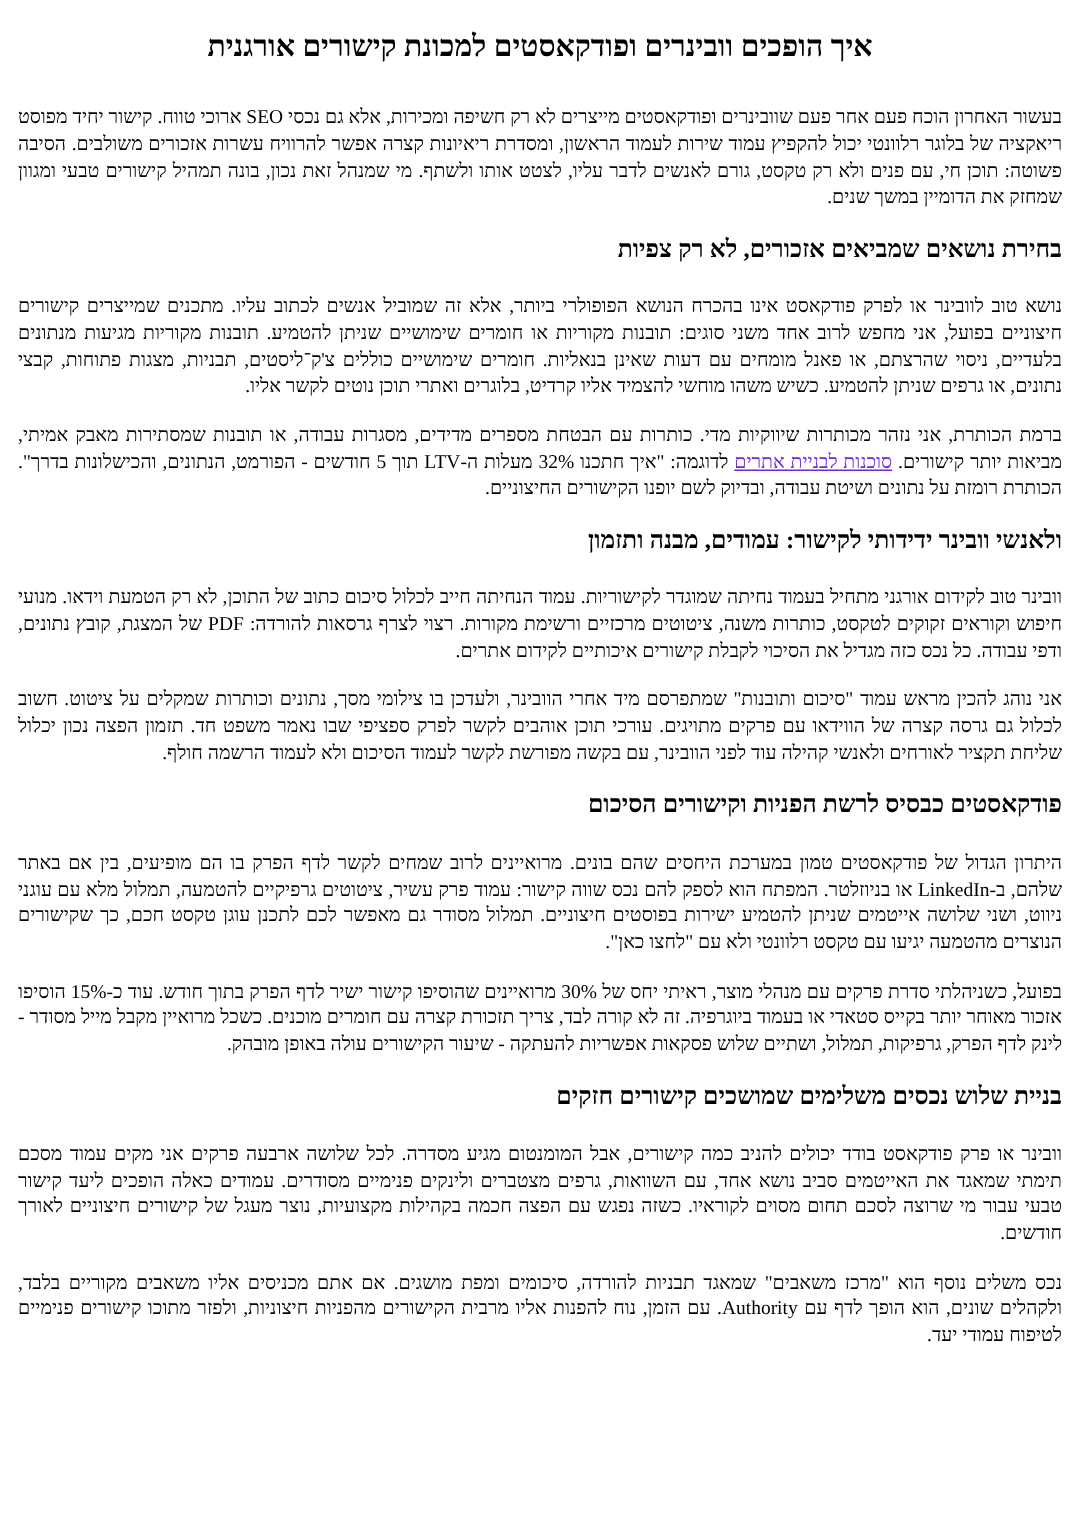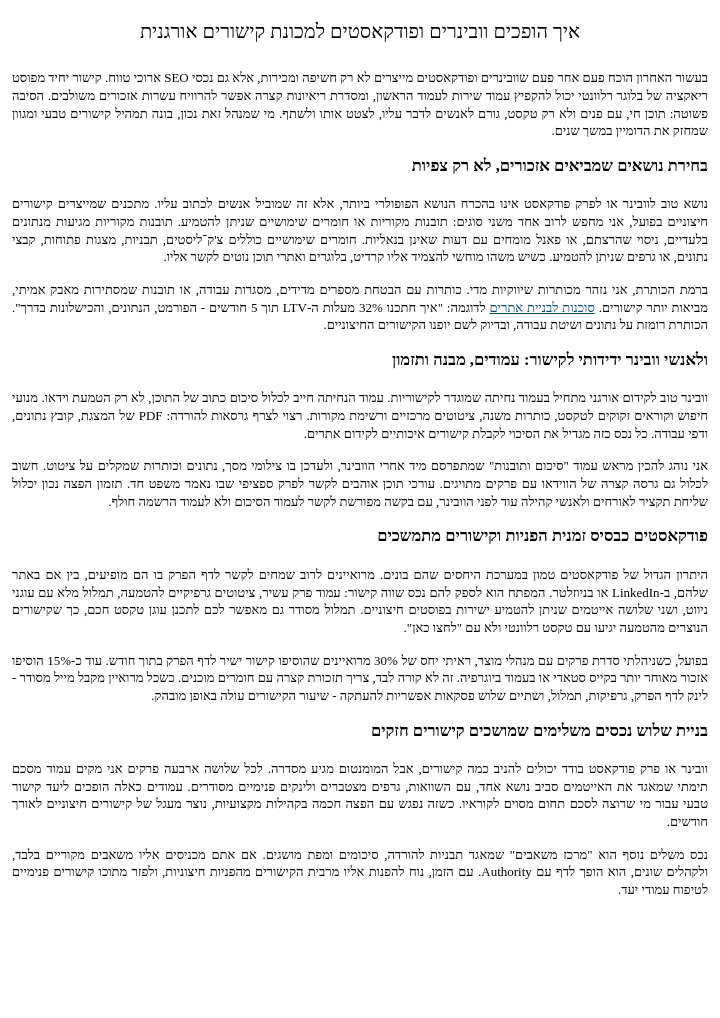"איך הופכים וובינרים ופודקאסטים למכונת" h1.doc-title { font-weight: normal -> bold }
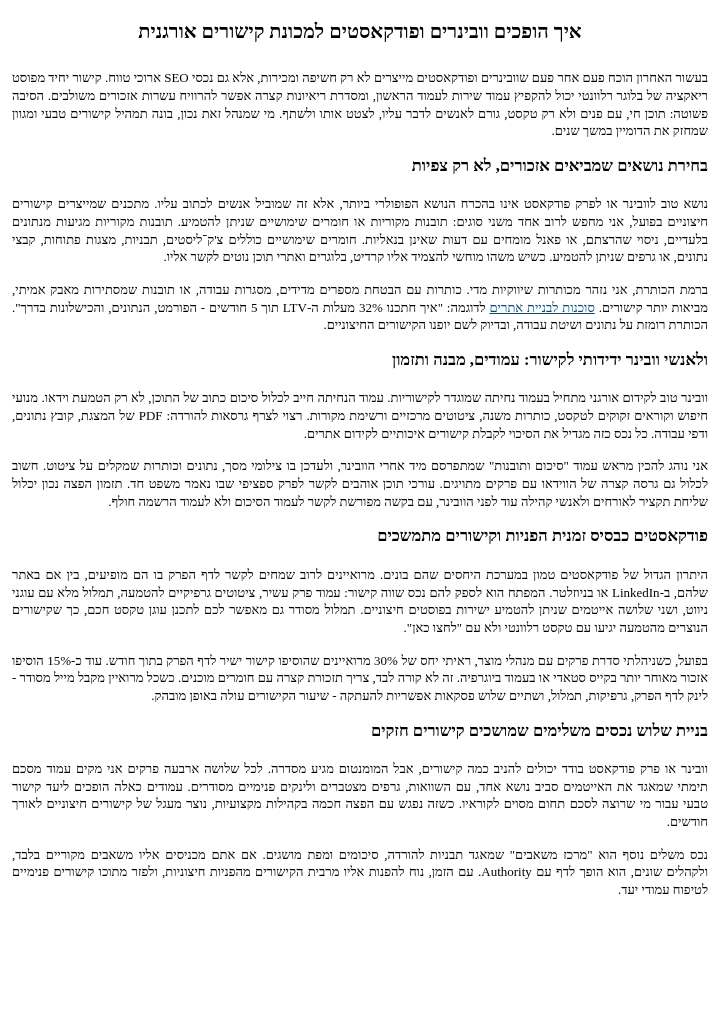"סוכנות לבניית אתרים" a.inline-link { color: #0c4a6e -> #6d28d9 }
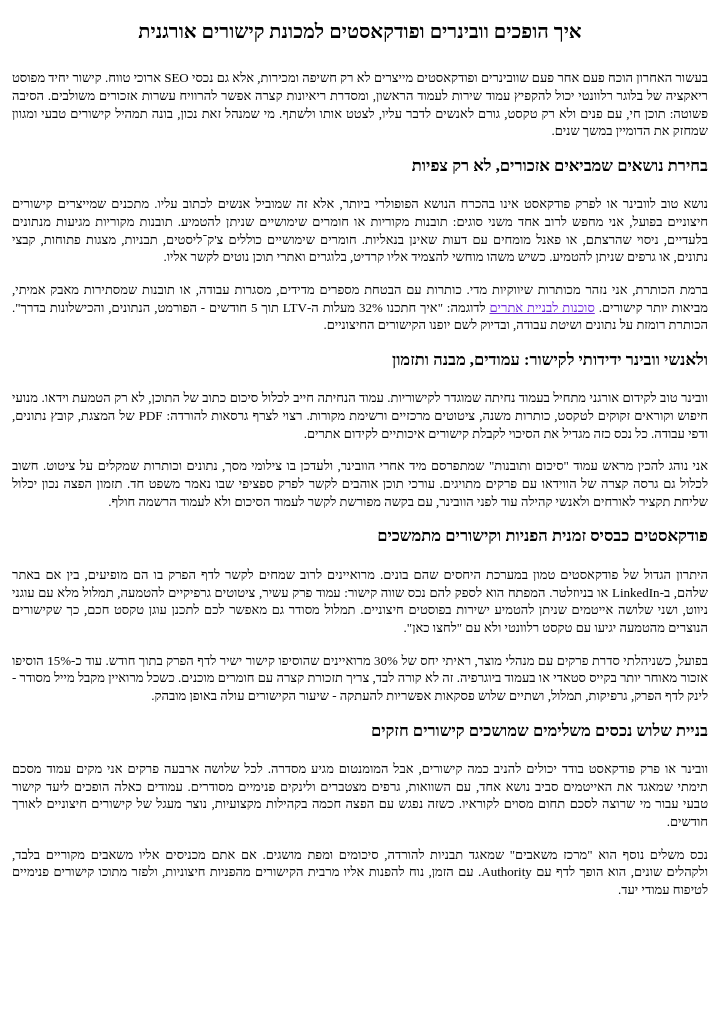"פודקאסטים כבסיס זמנית הפניות וקישורים" h2.section-heading { text: זמנית הפניות וקישורים מתמשכים -> לרשת הפניות וקישורים הסיכום }
